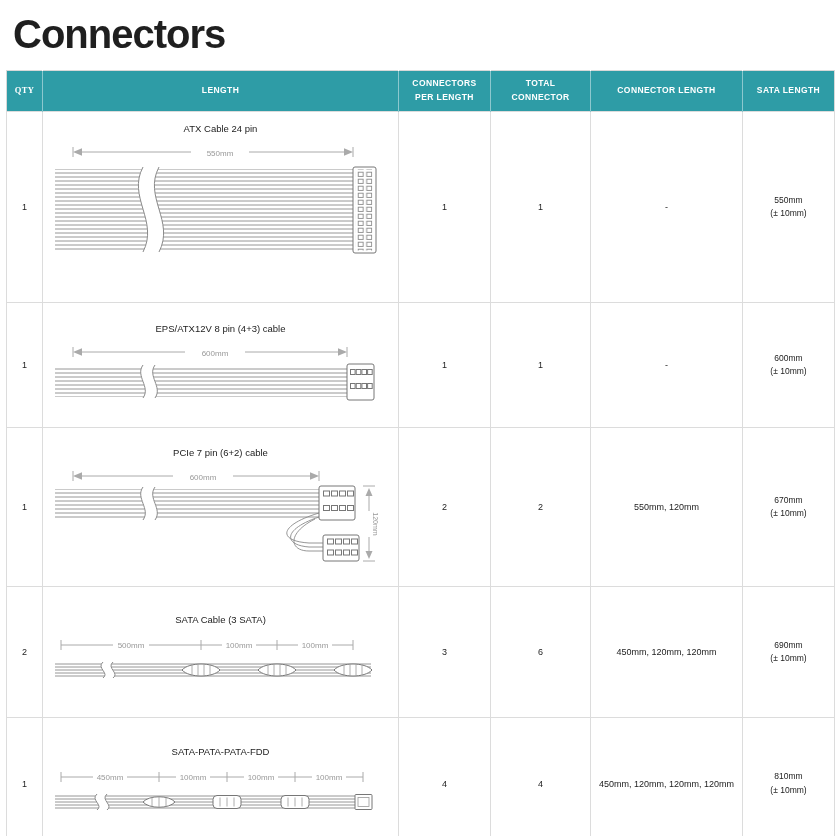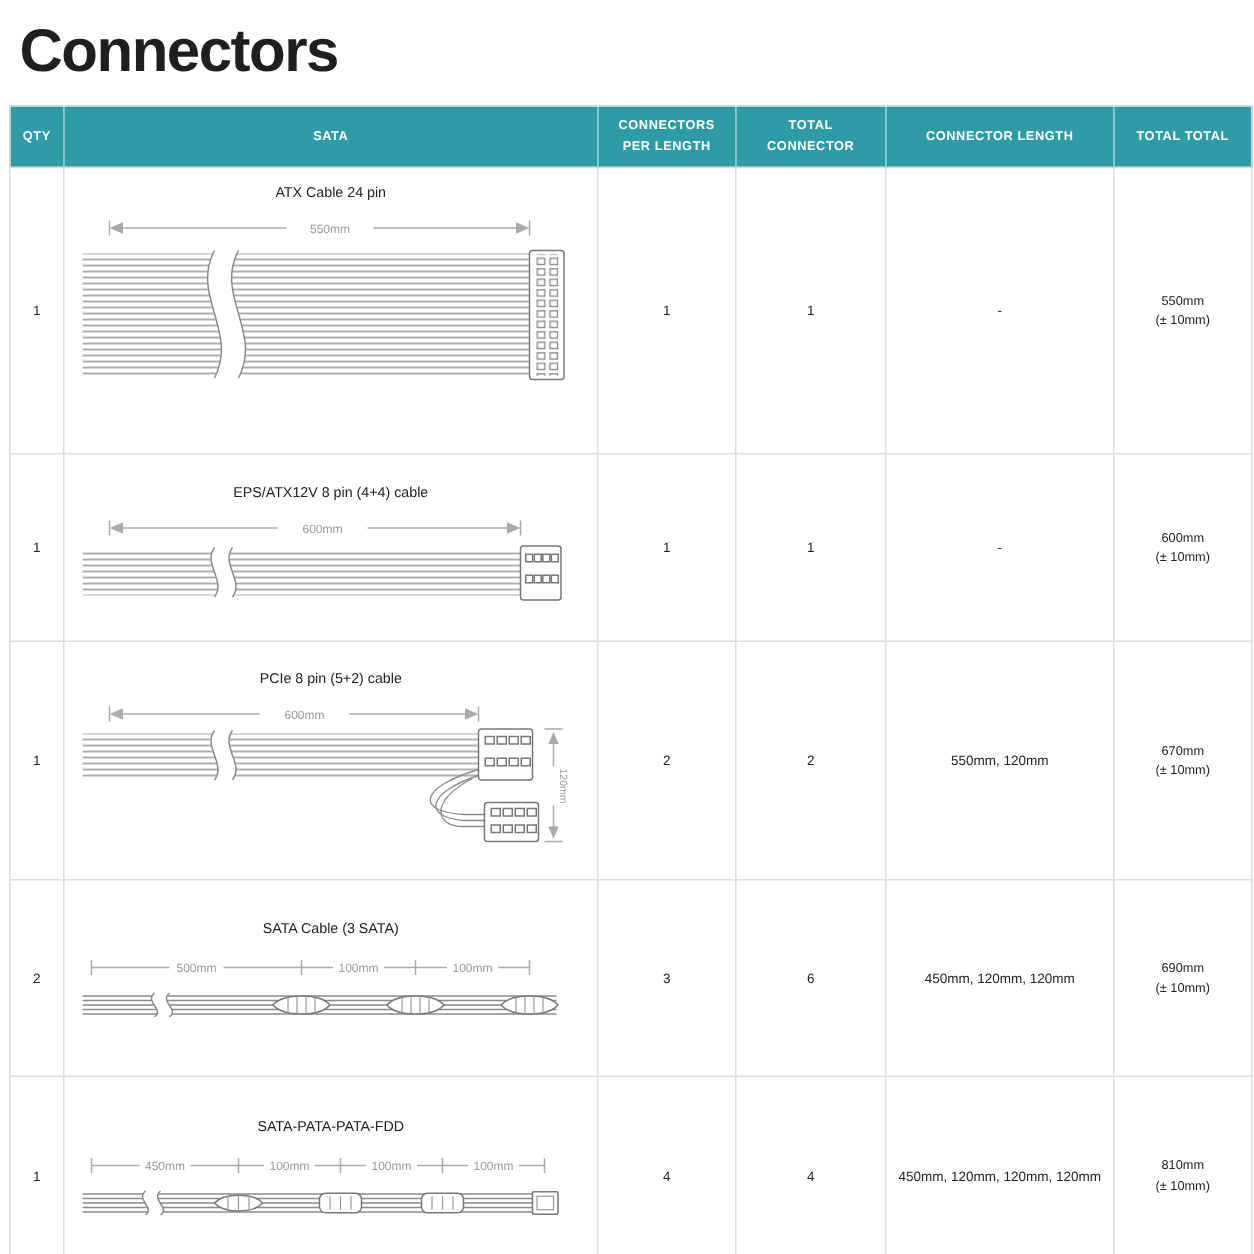"QTY" table.spec th:first-child { font-family: none -> Liberation Serif, serif }
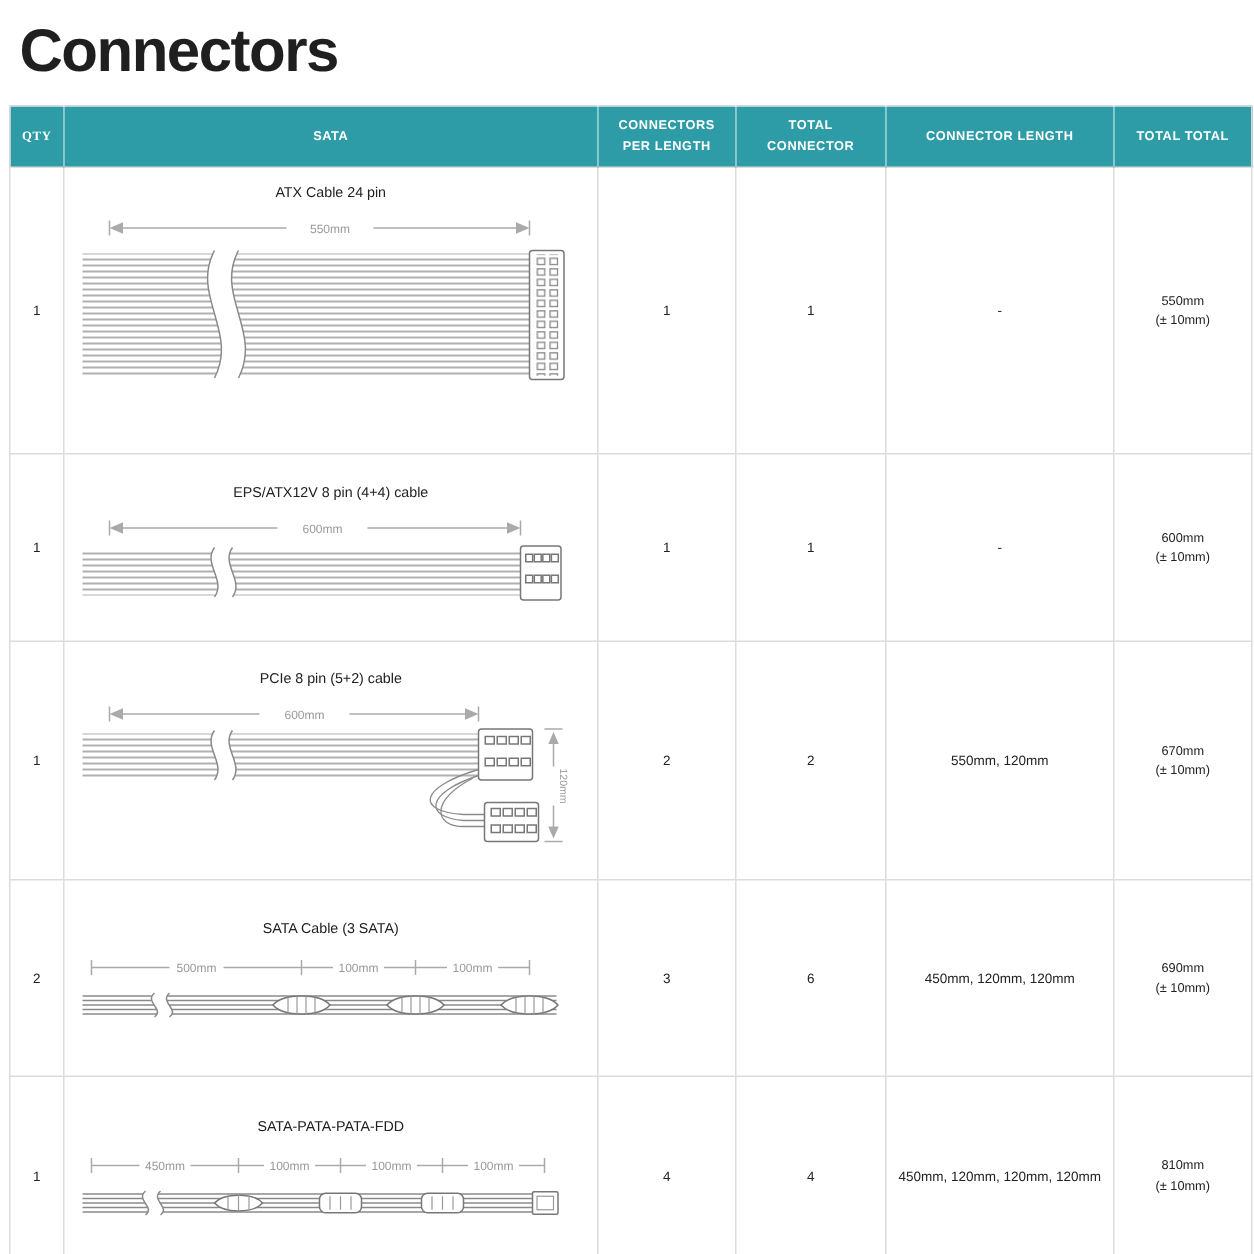"SATA" th { text: SATA -> LENGTH }
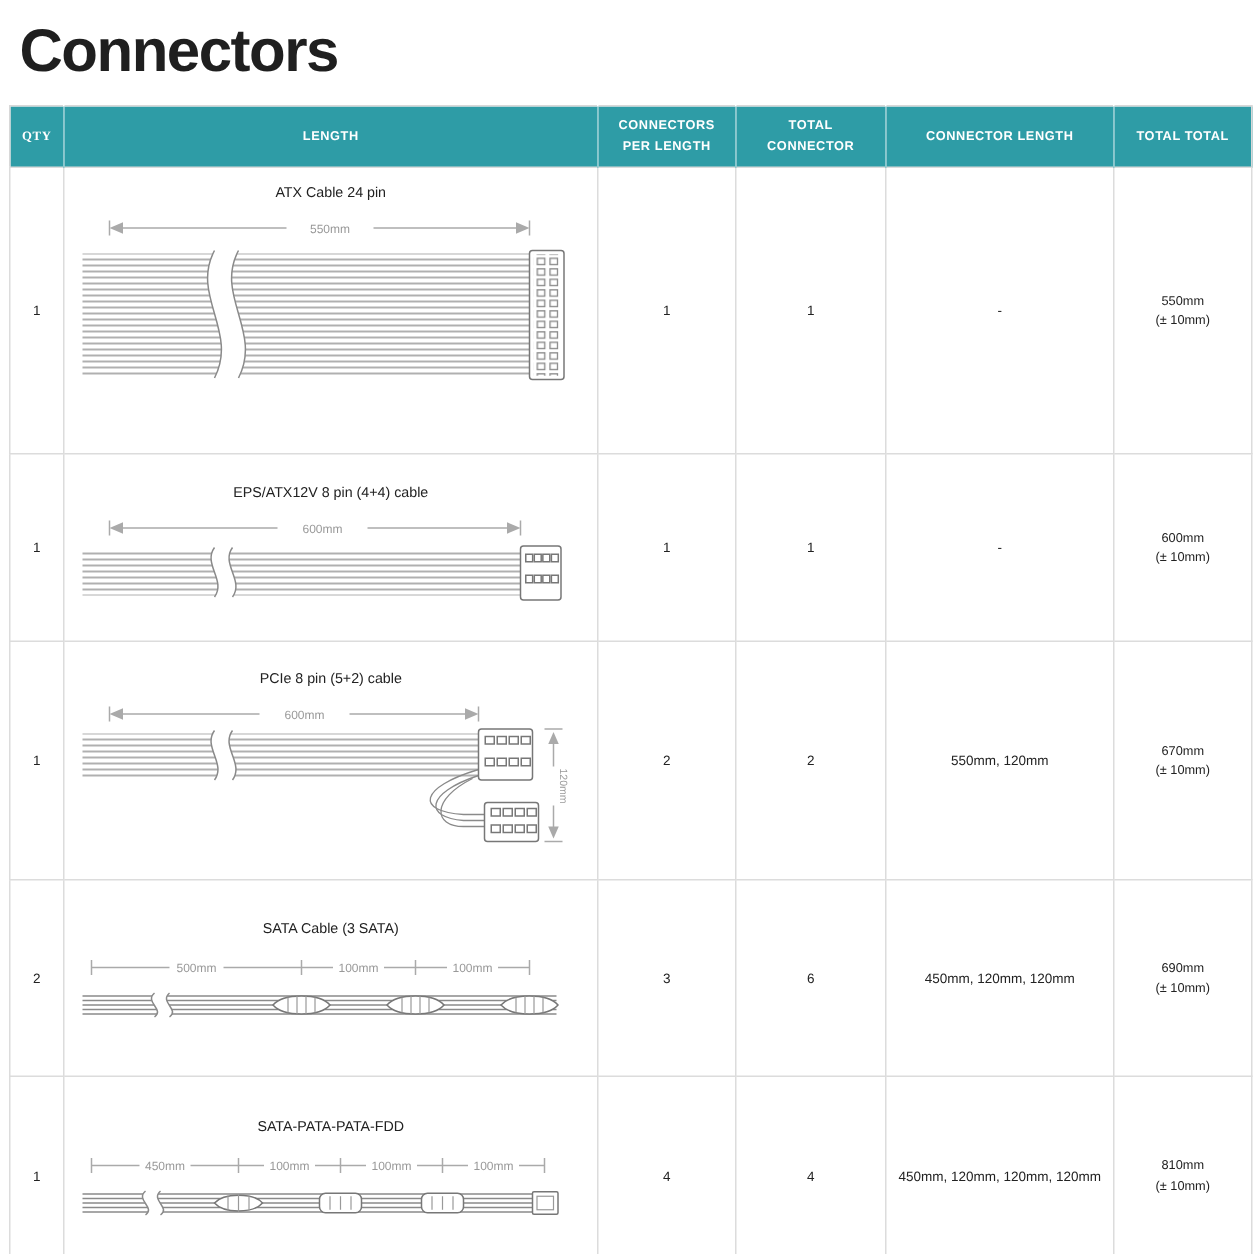"TOTAL TOTAL" th { text: TOTAL TOTAL -> SATA LENGTH }
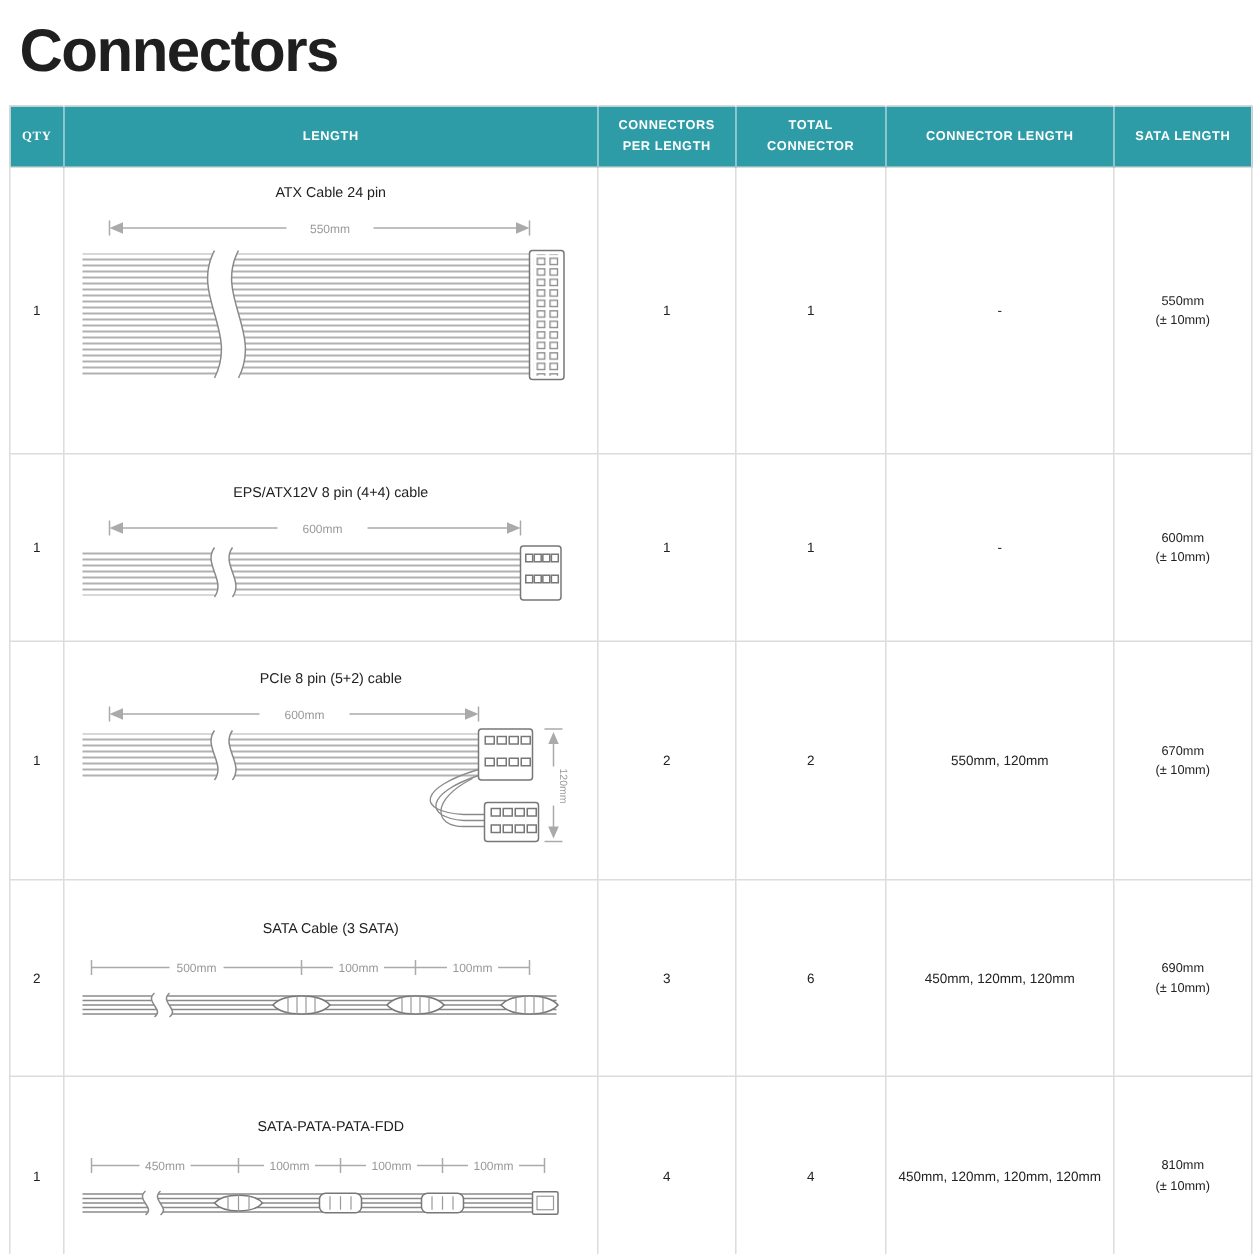"EPS/ATX12V 8 pin (4+4) cable" div.cablename { text: 4+4 -> 4+3 }
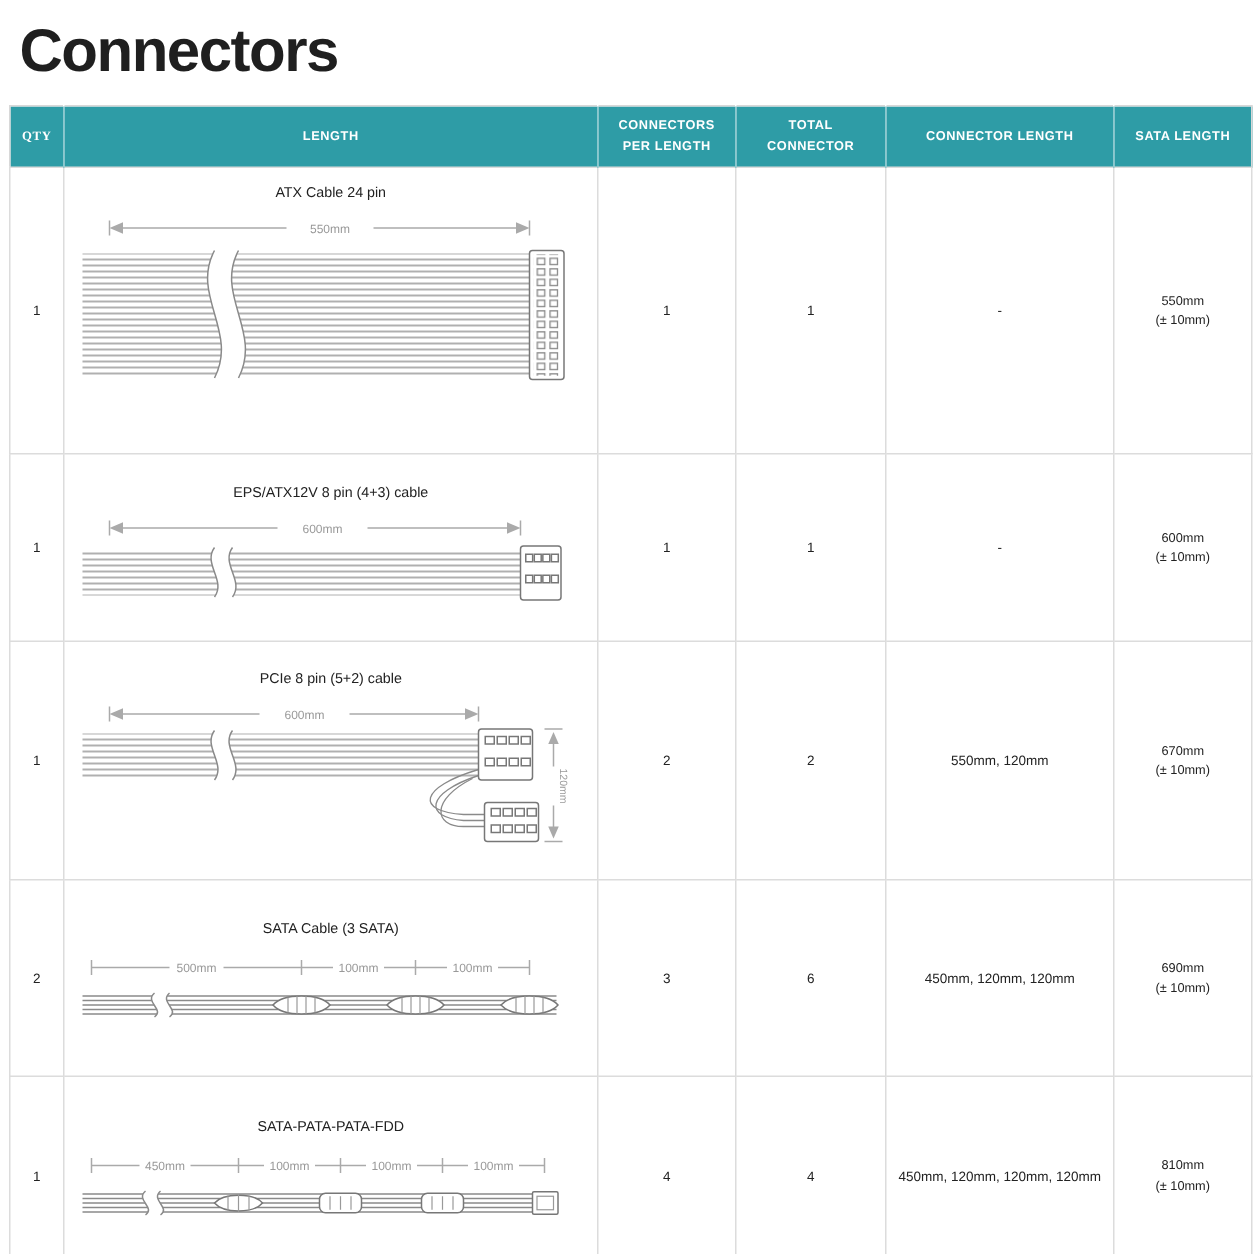"PCIe 8 pin (5+2) cable" div.cablename { text: 8 pin (5+2 -> 7 pin (6+2 }
